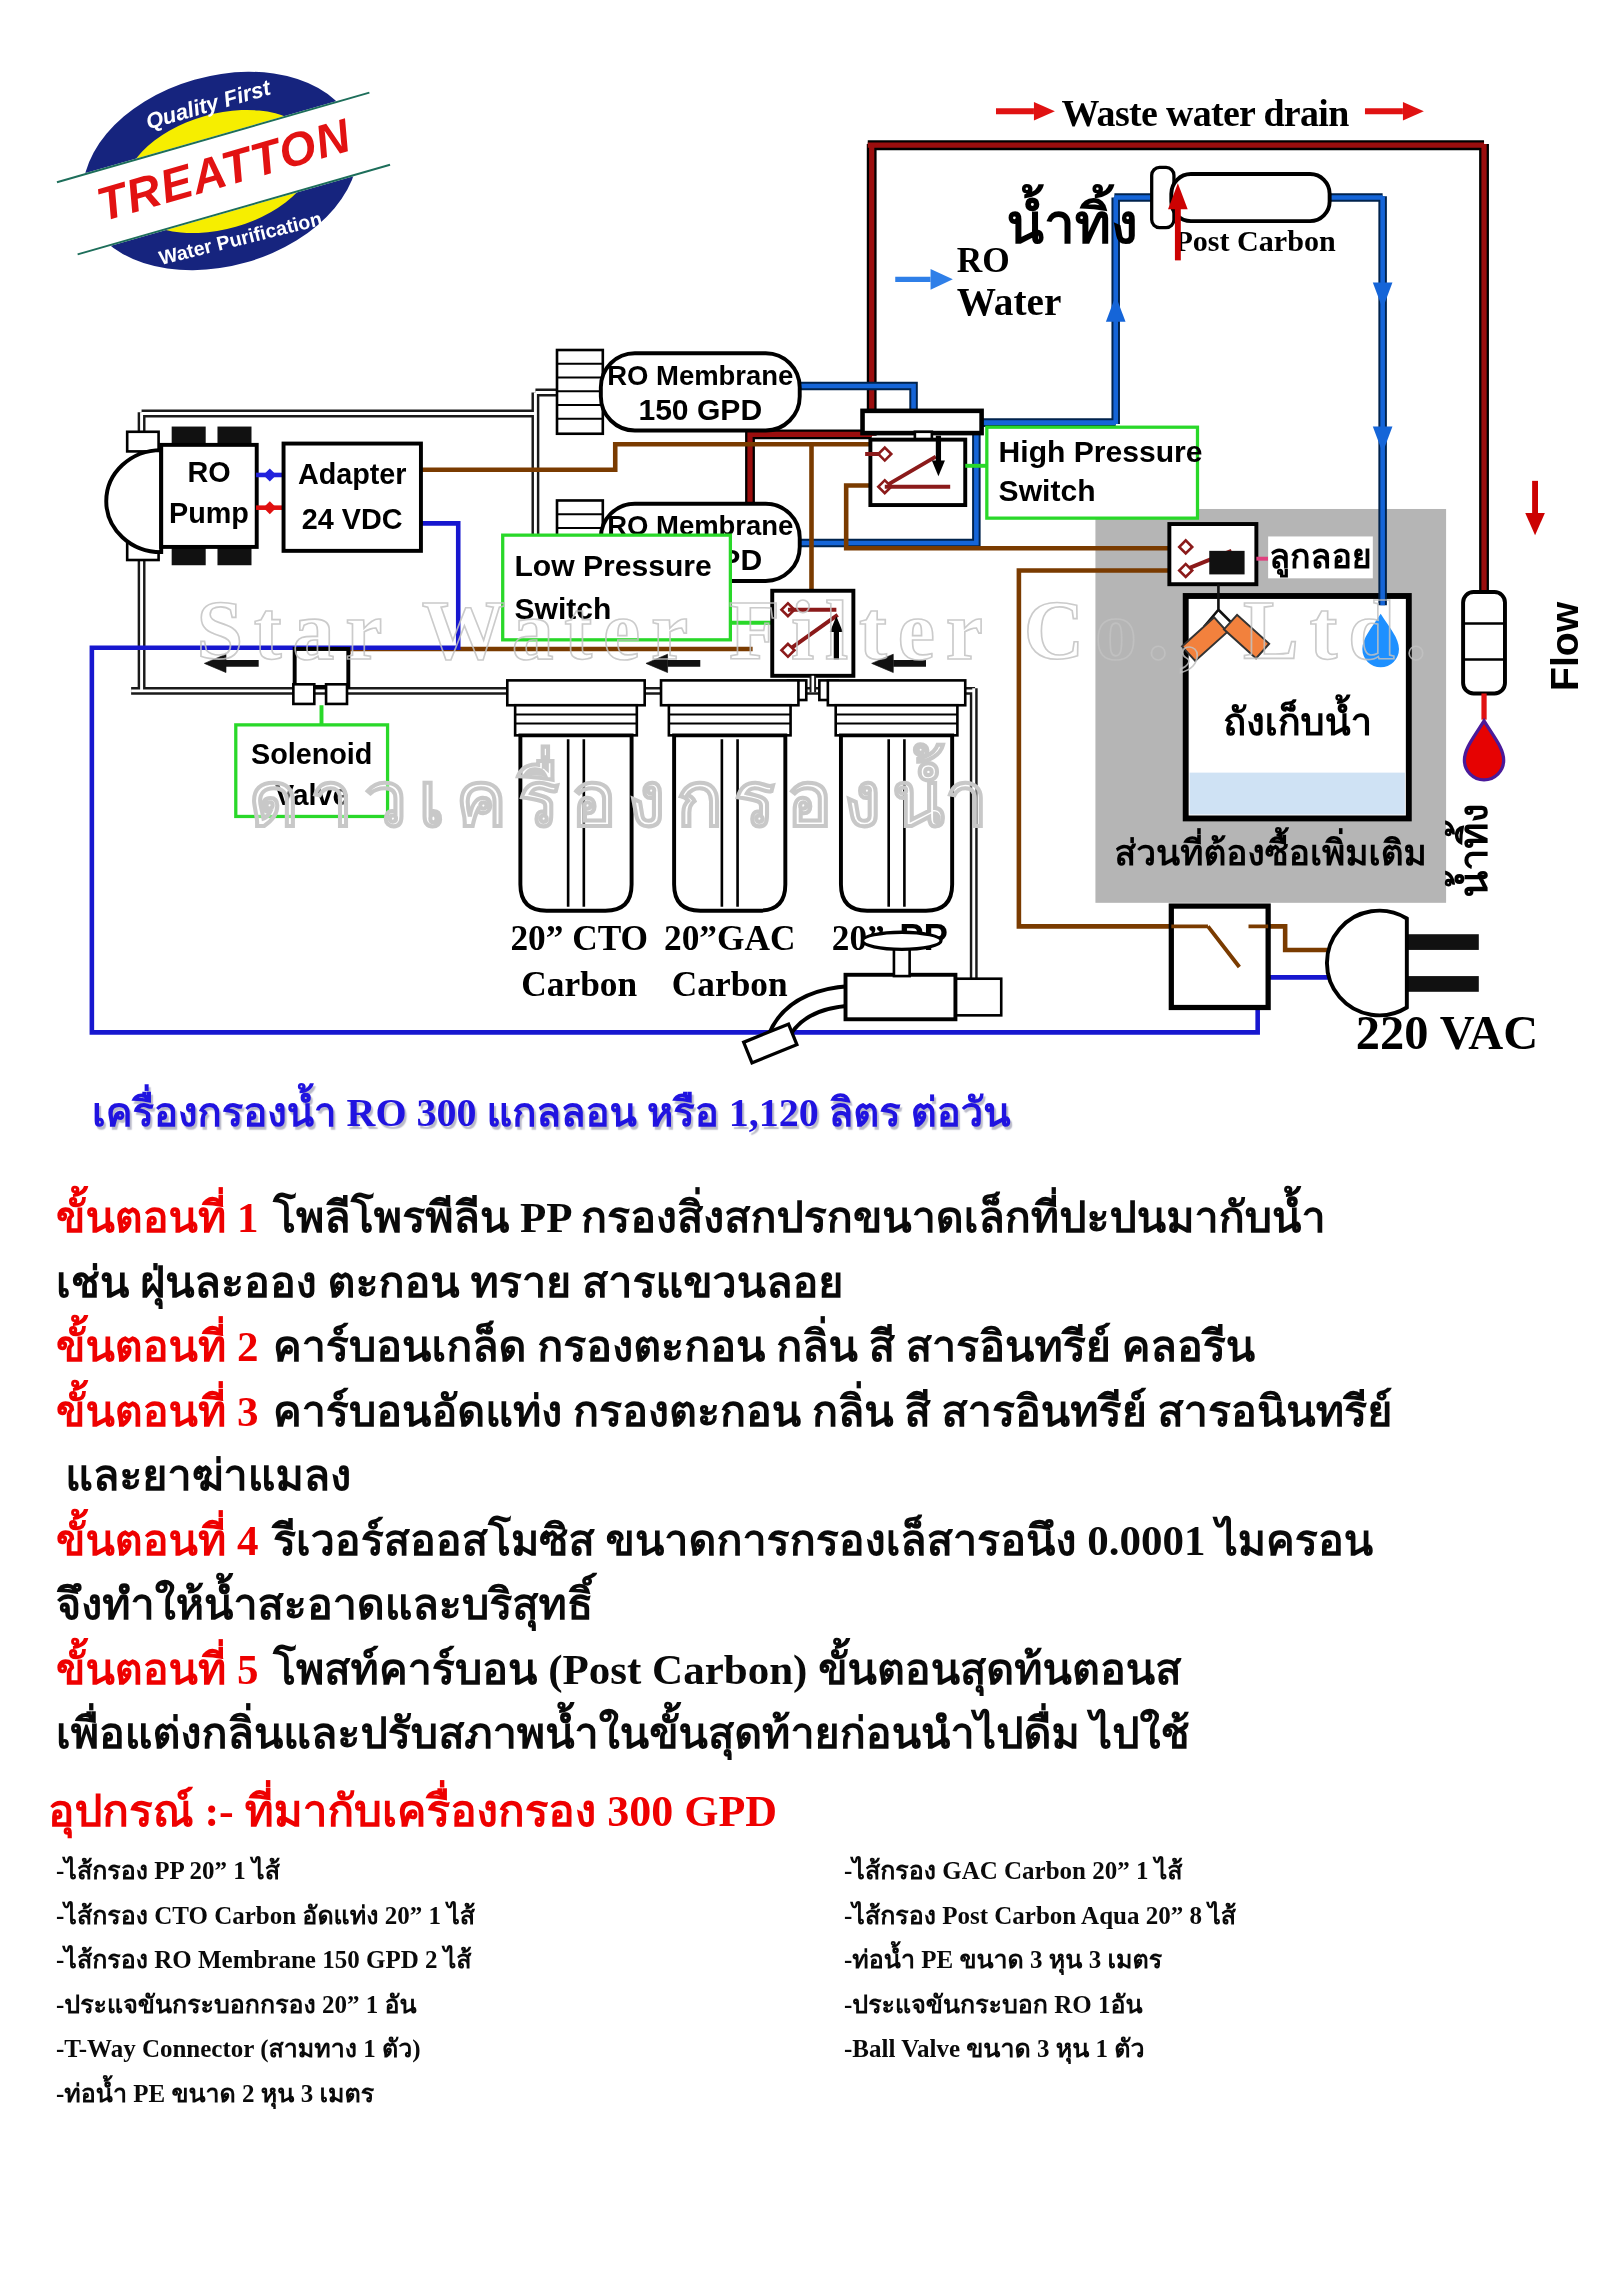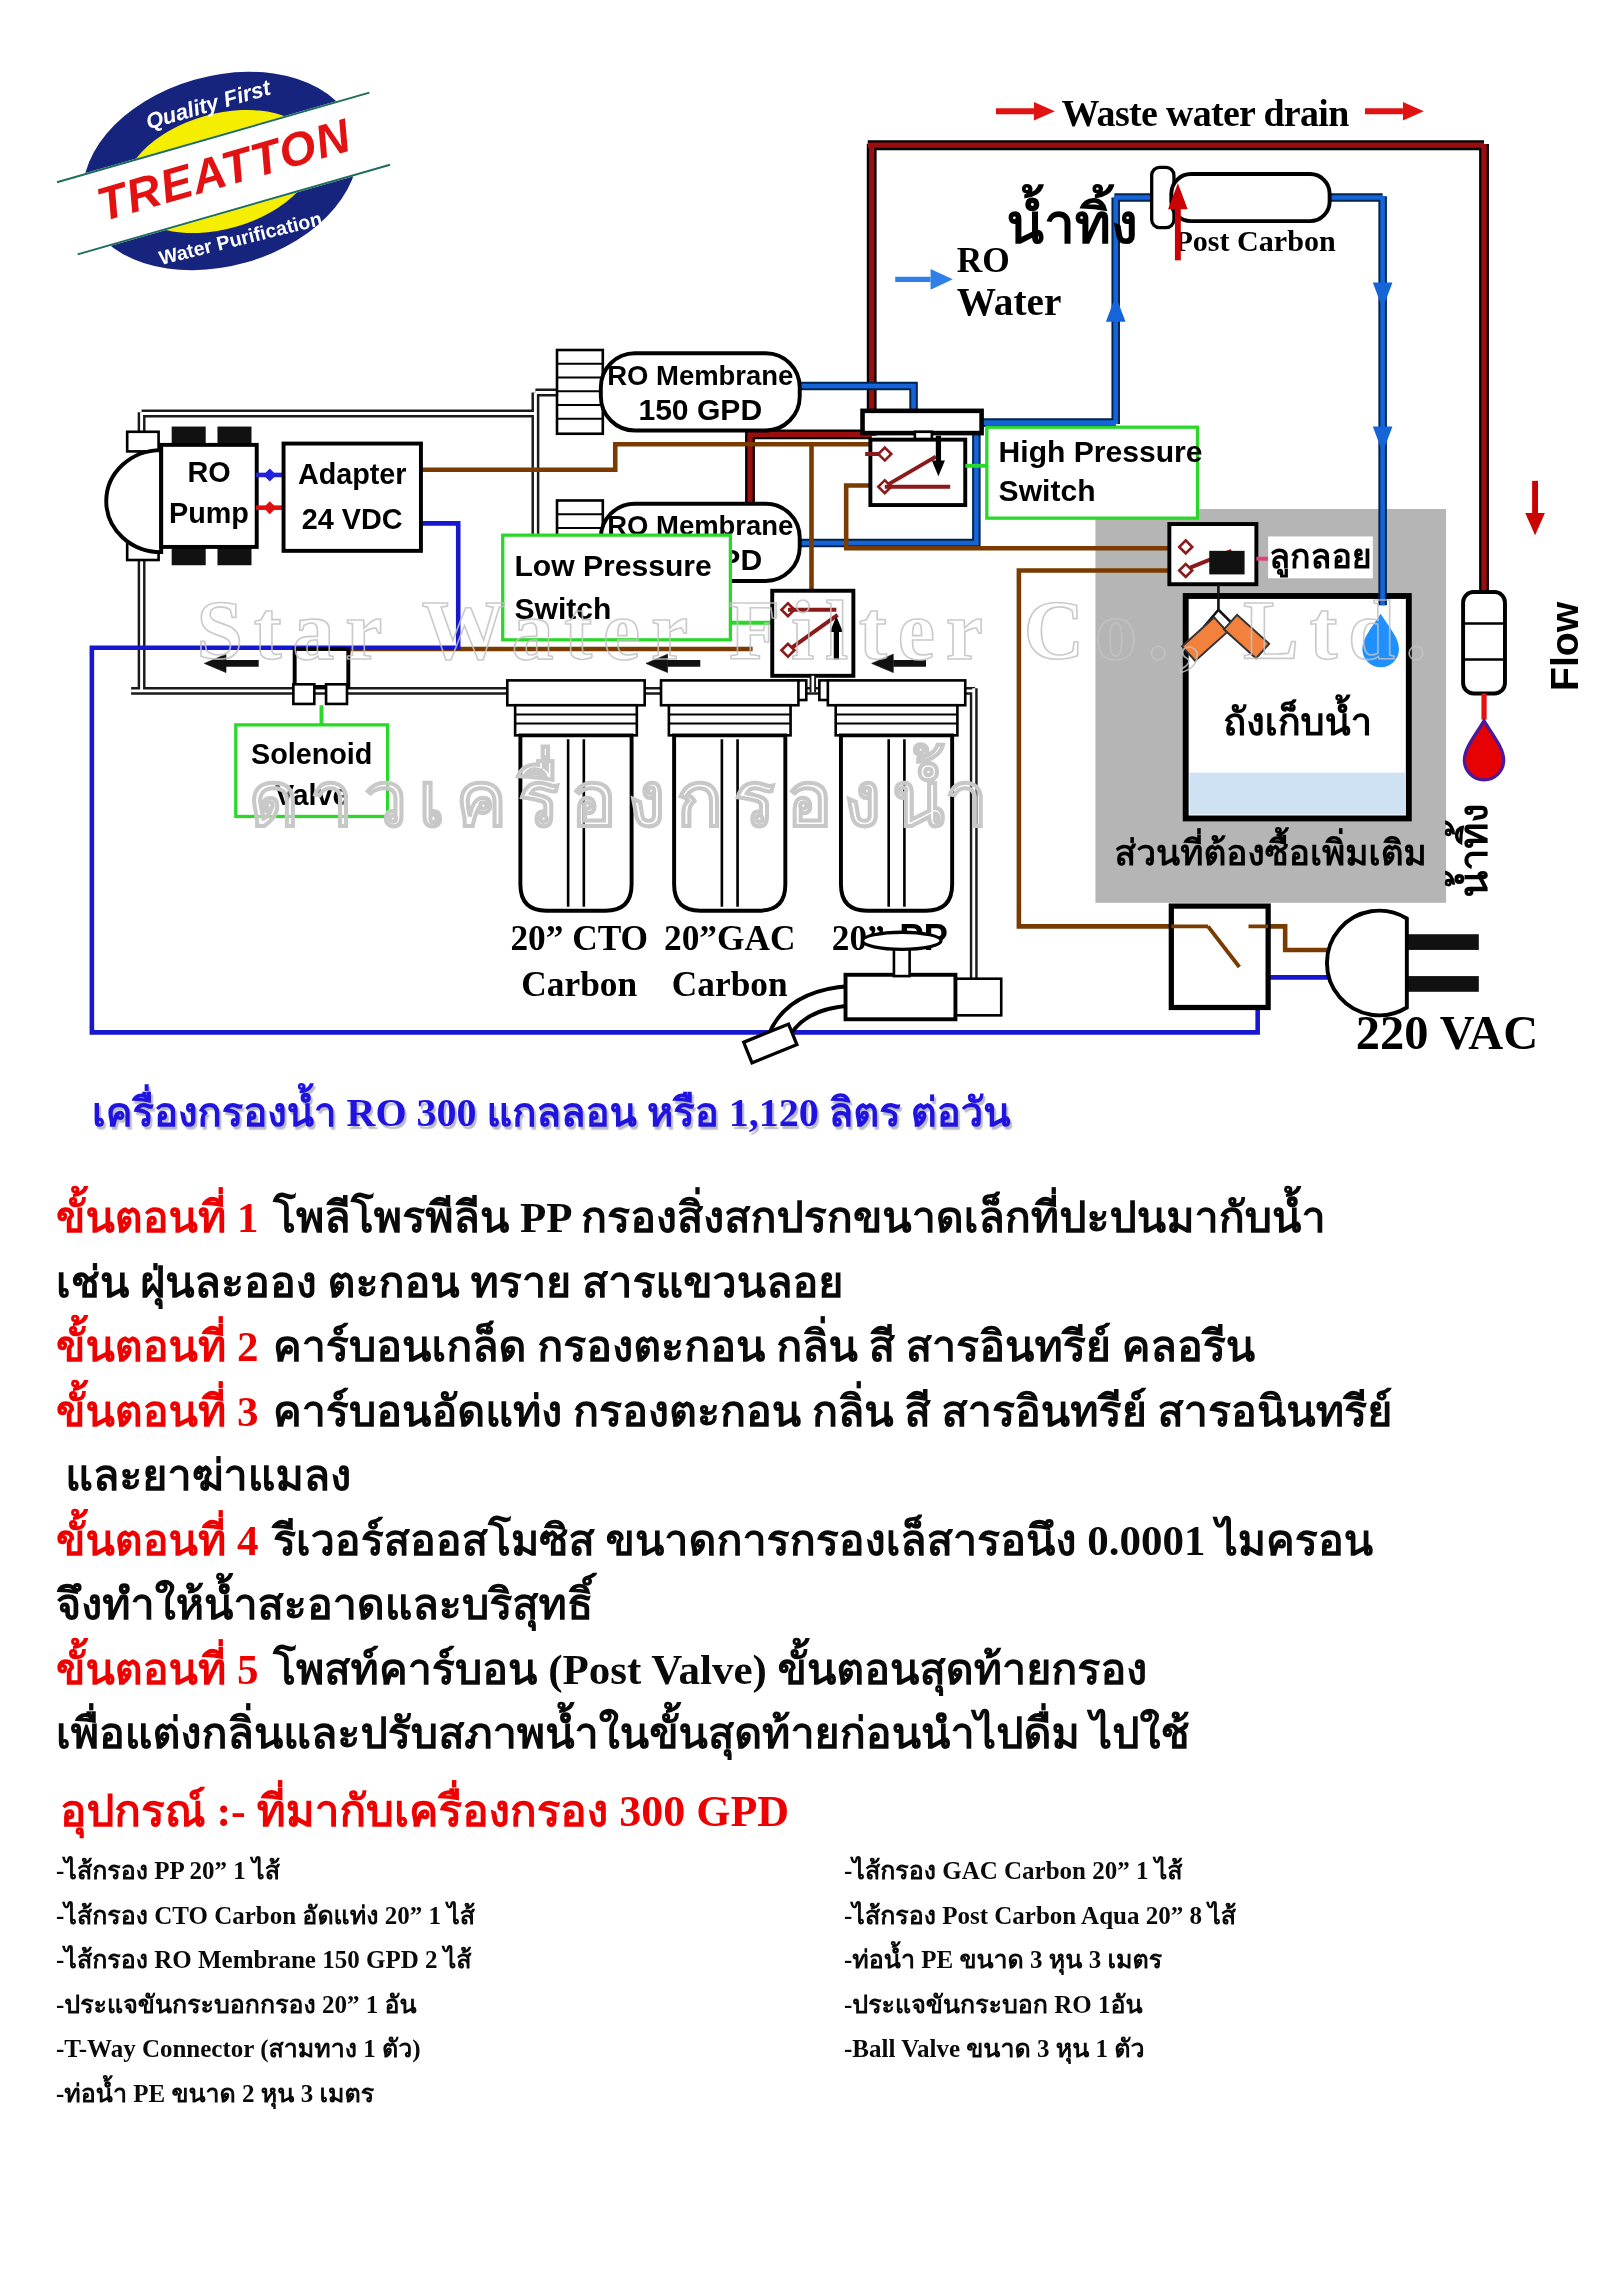"โพสท์คาร์บอน (Post Valve)" span { text: Valve) ขั้นตอนสุดท้ายกรอง -> Carbon) ขั้นตอนสุดท้นตอนส }
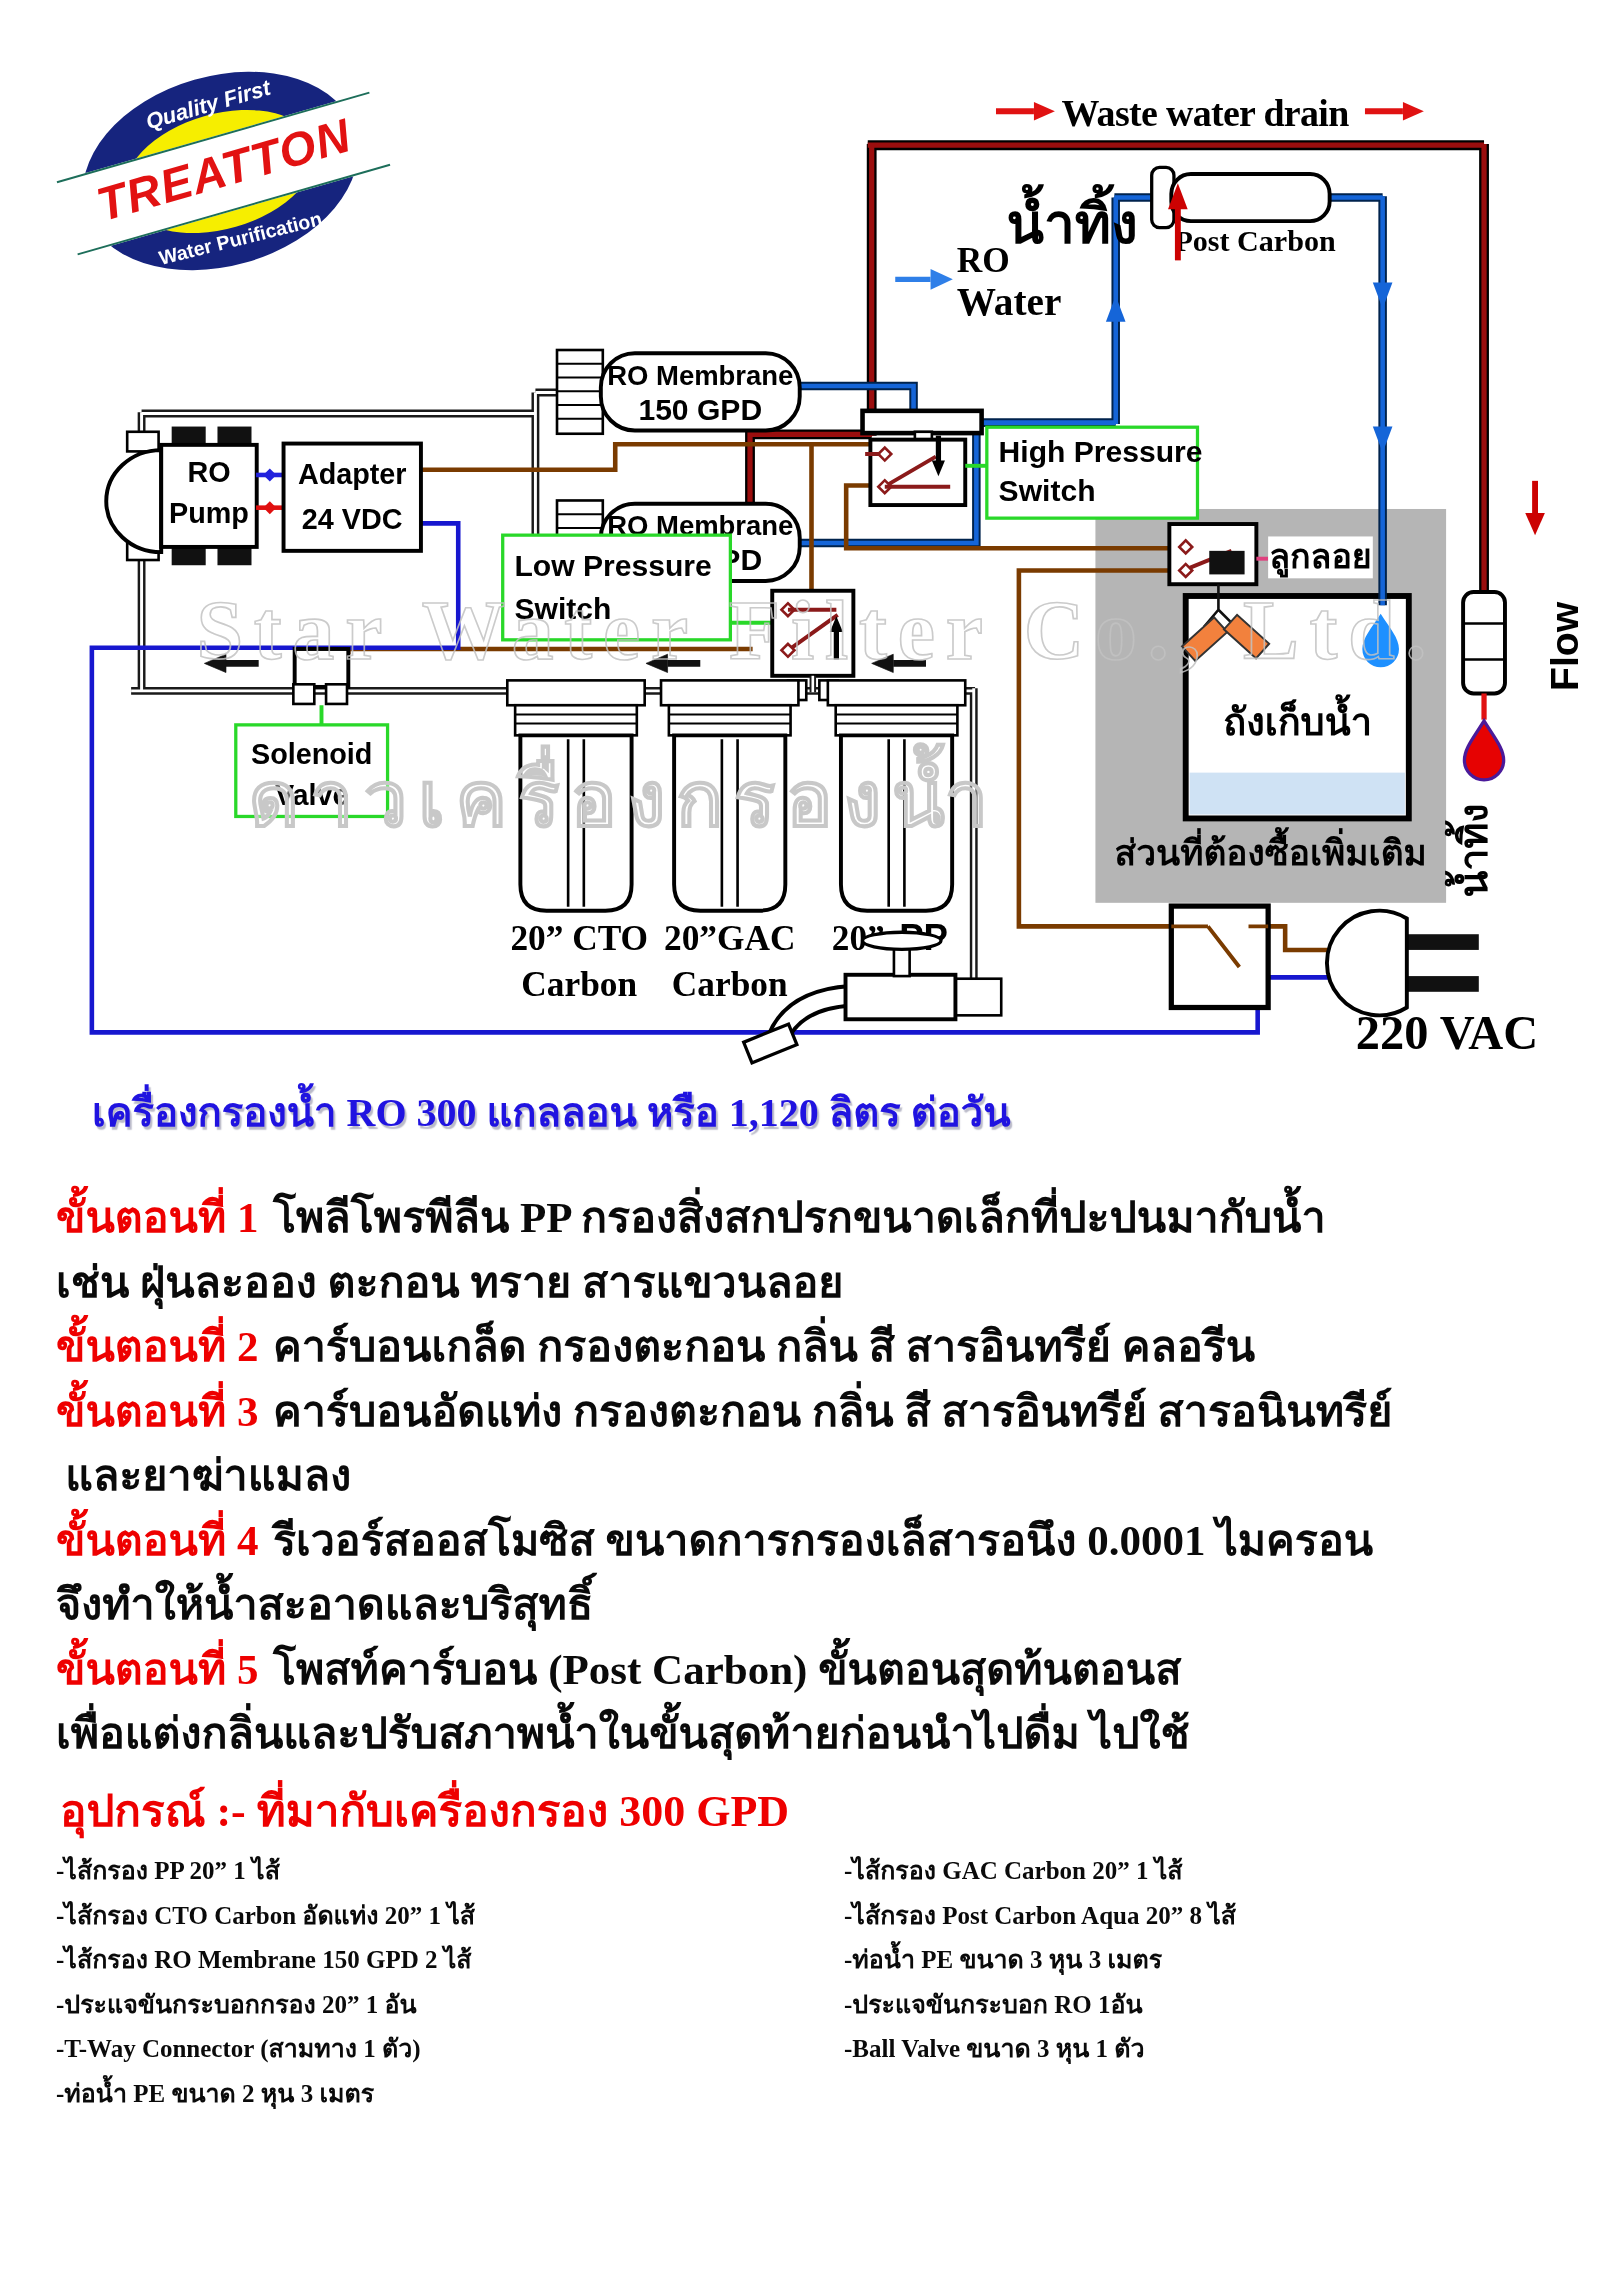"อุปกรณ์ :- ที่มากับเครื่องกรอง 300 GPD" #equip-header { left: 60px -> 48px }
